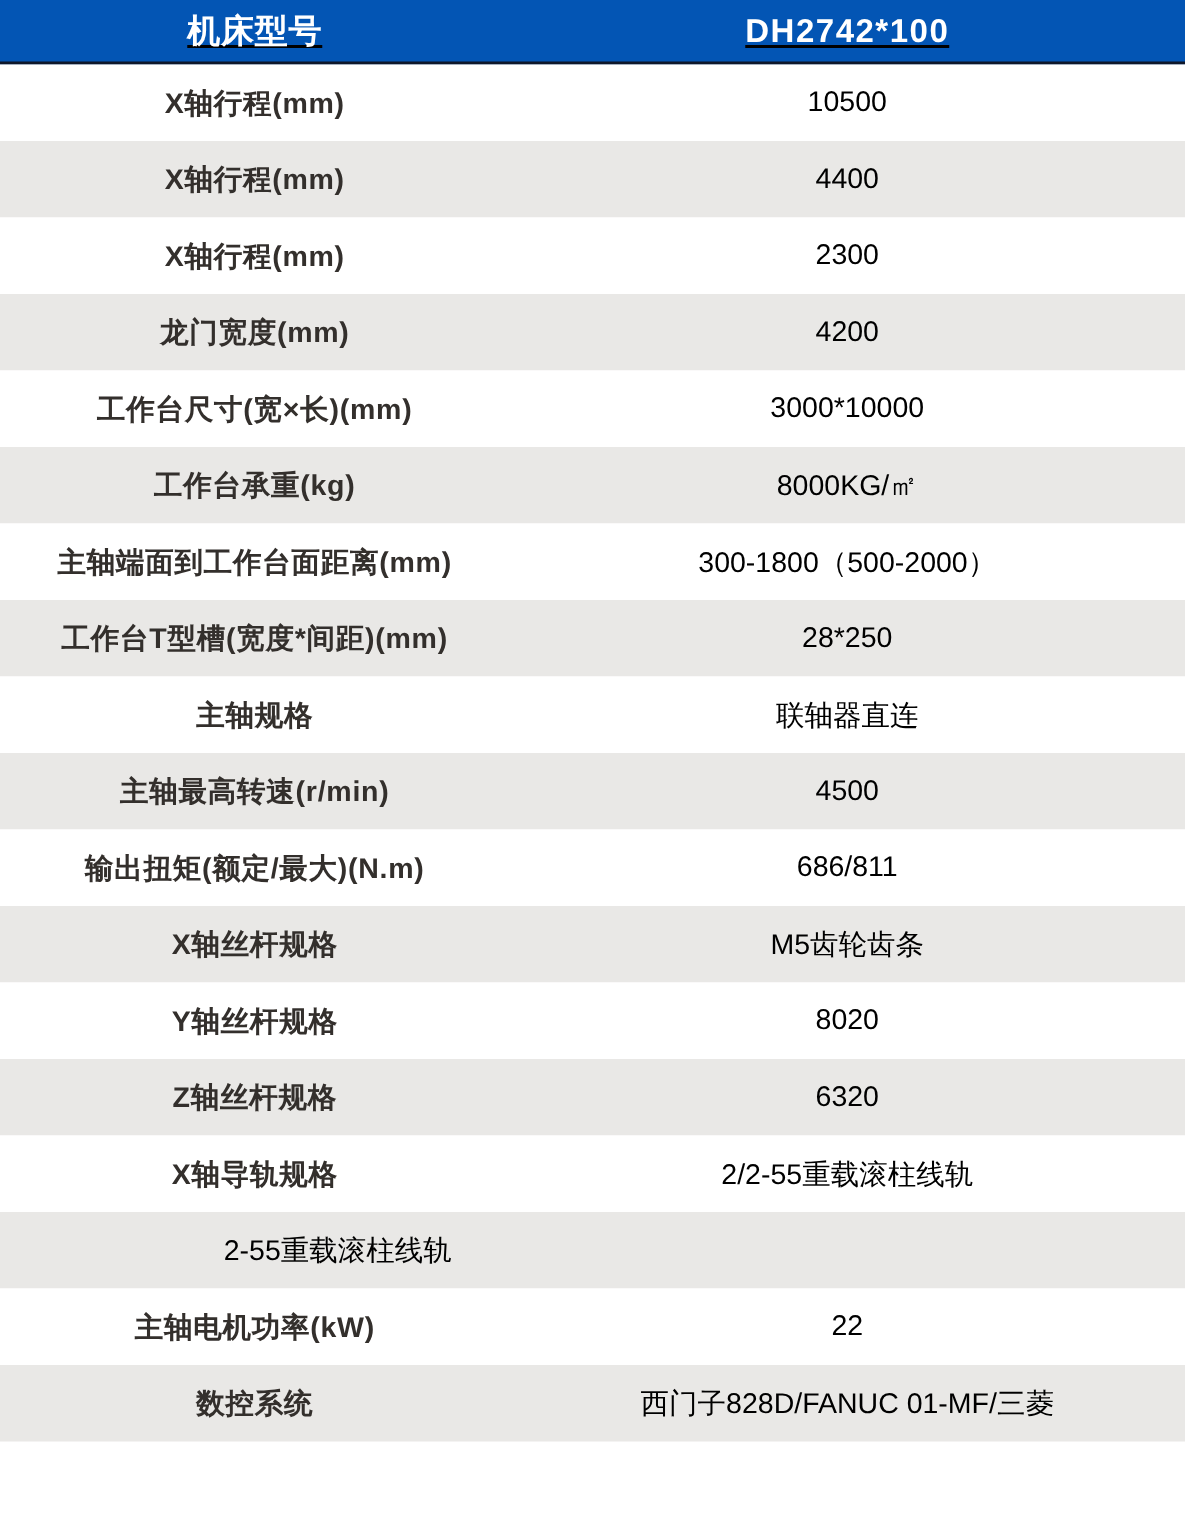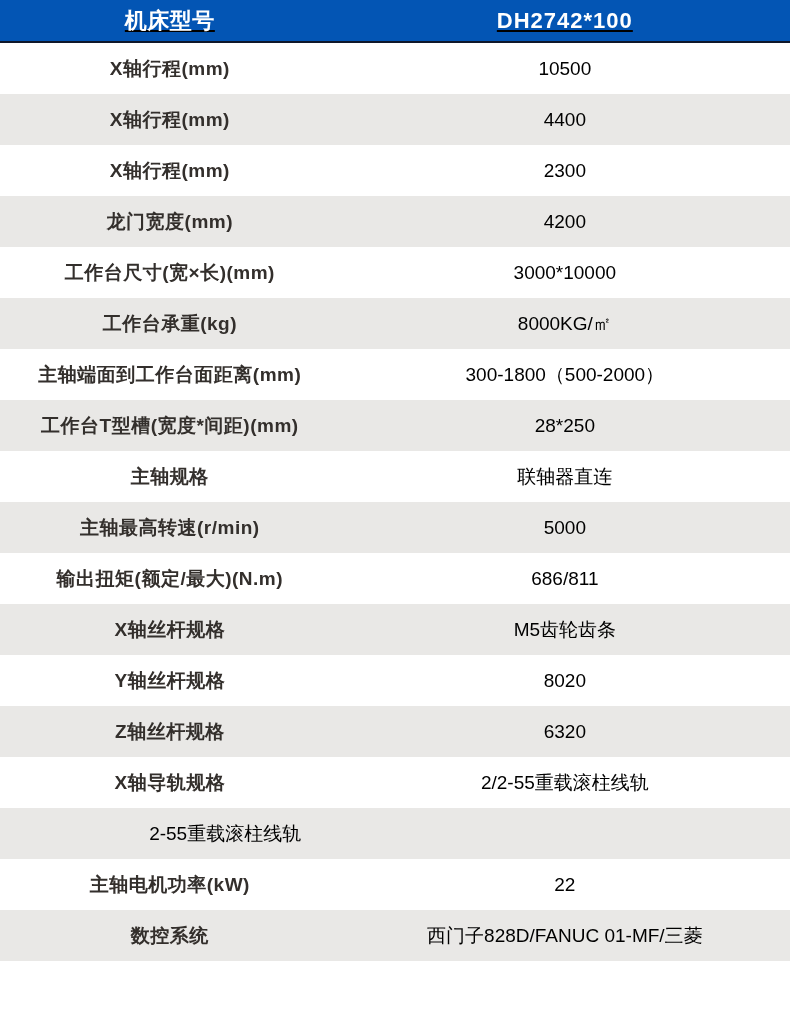"5000" div.cell-value { text: 5000 -> 4500 }
